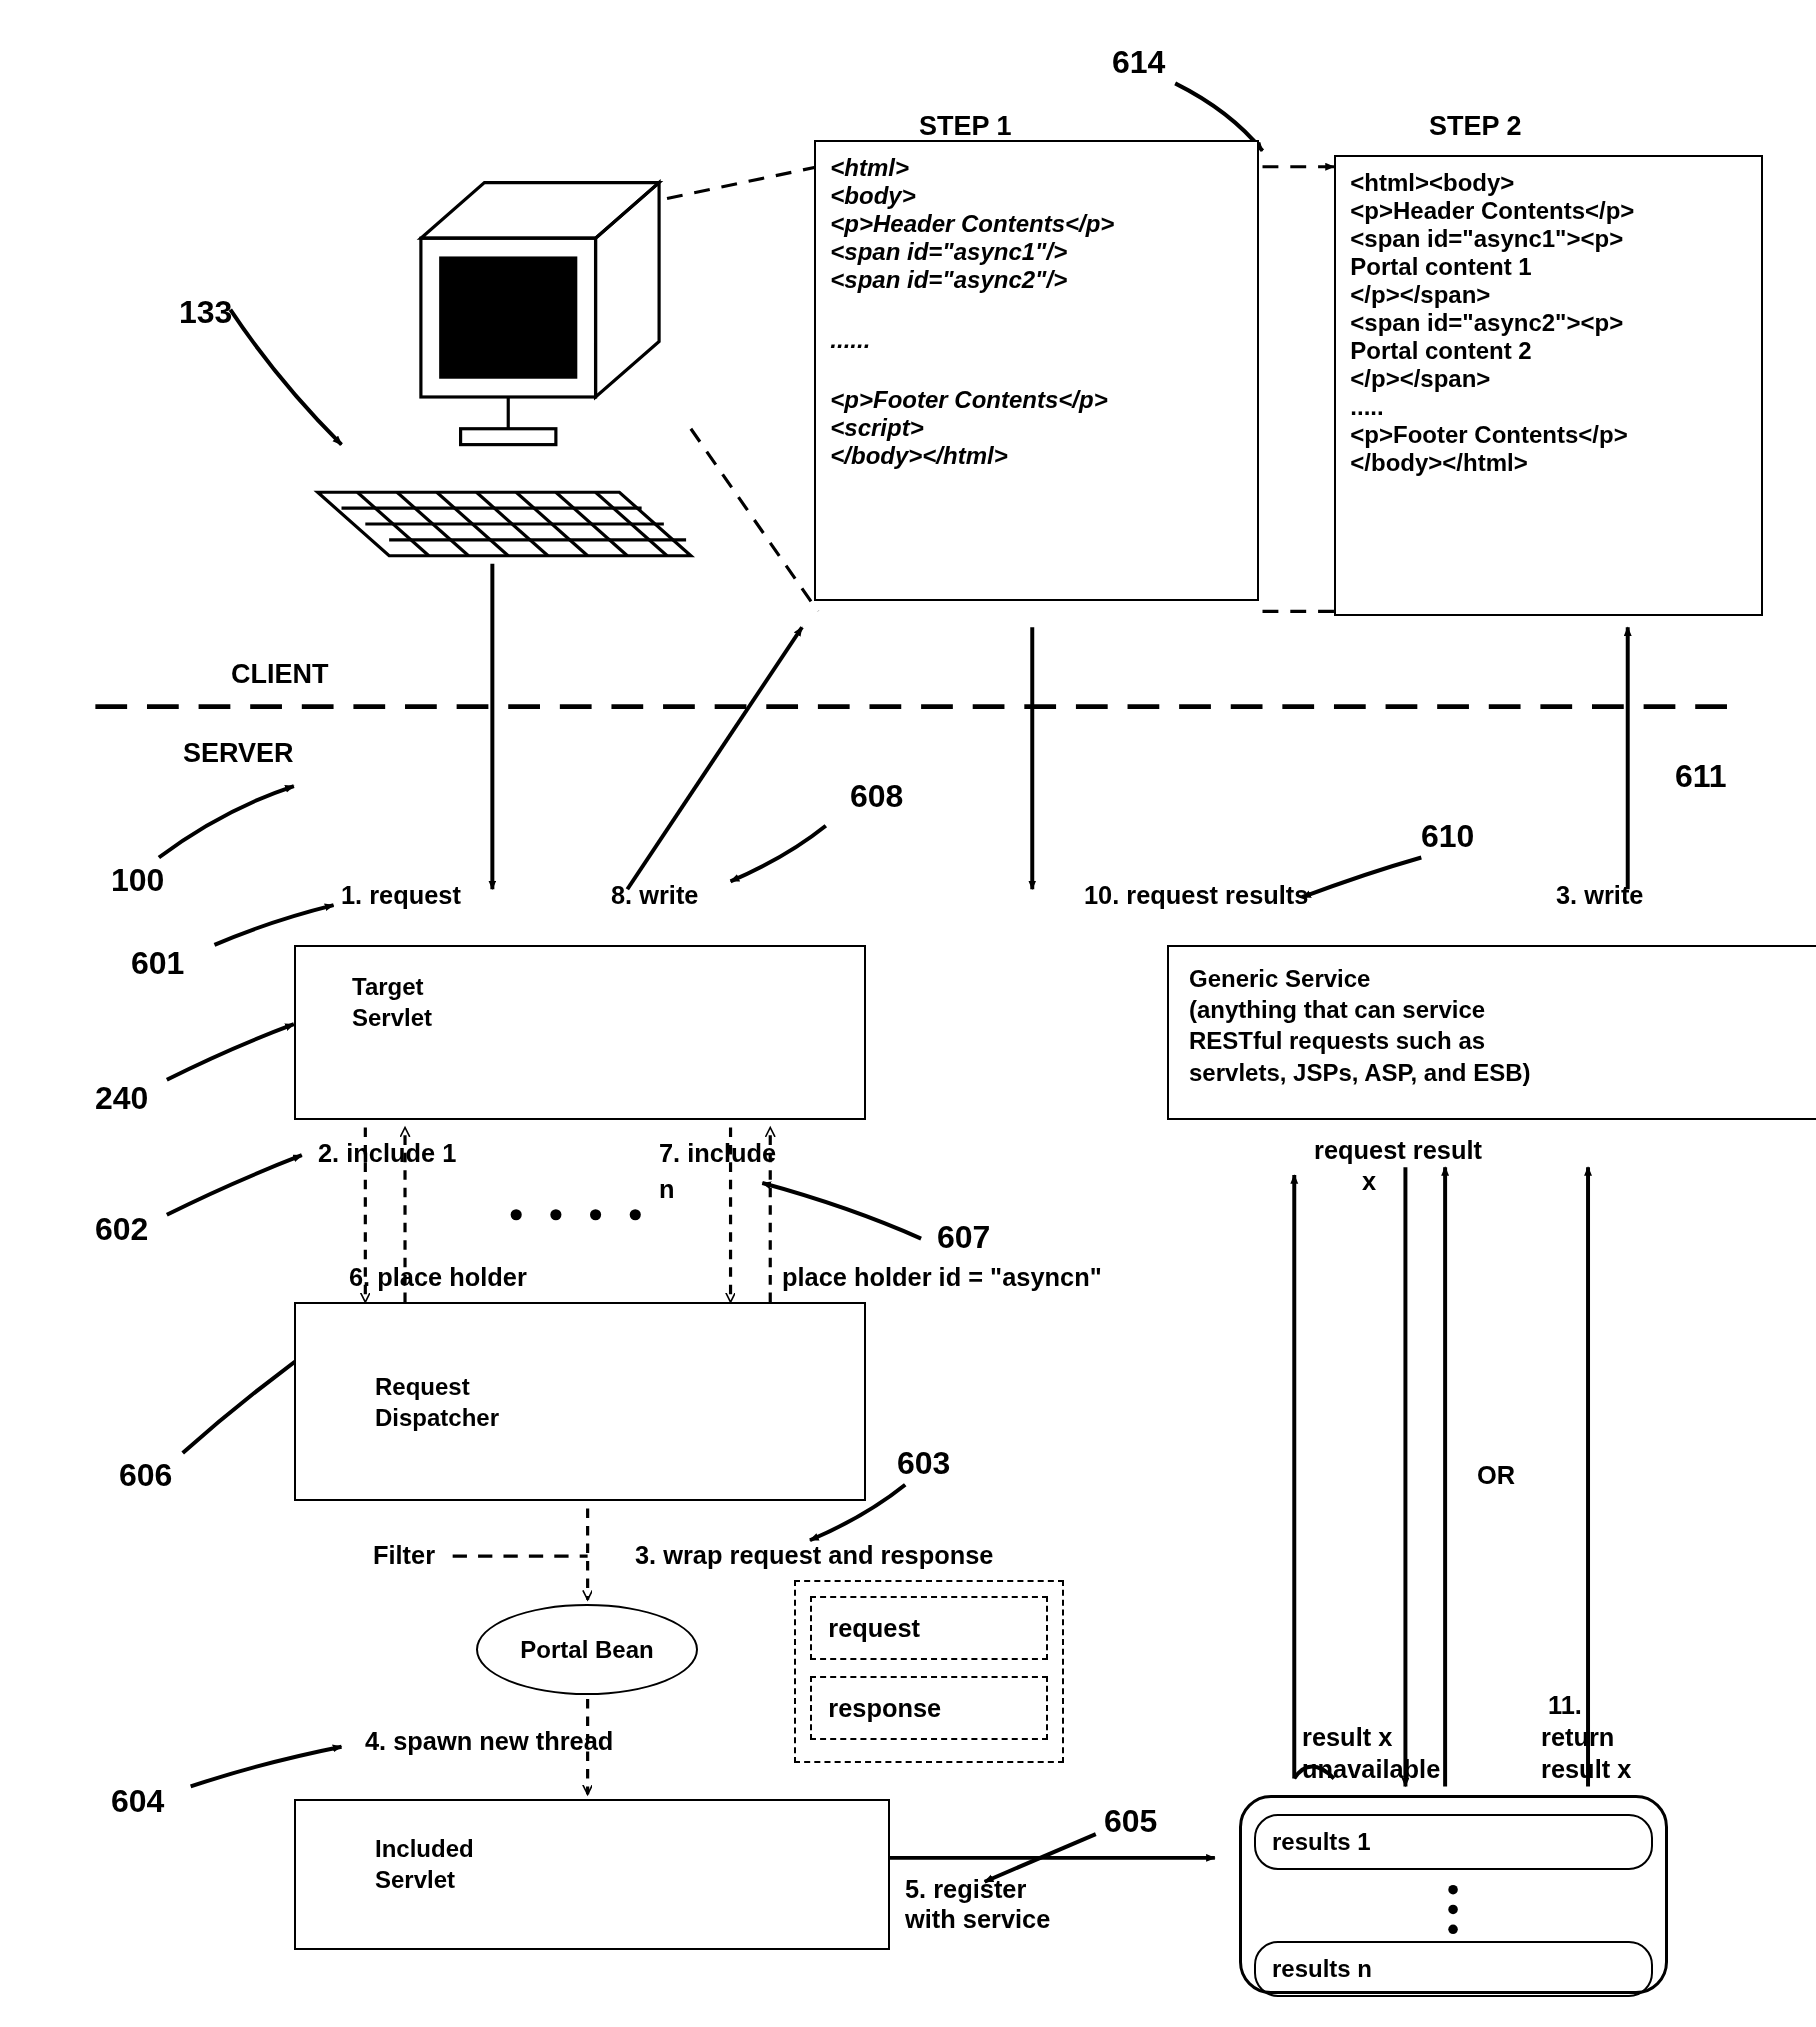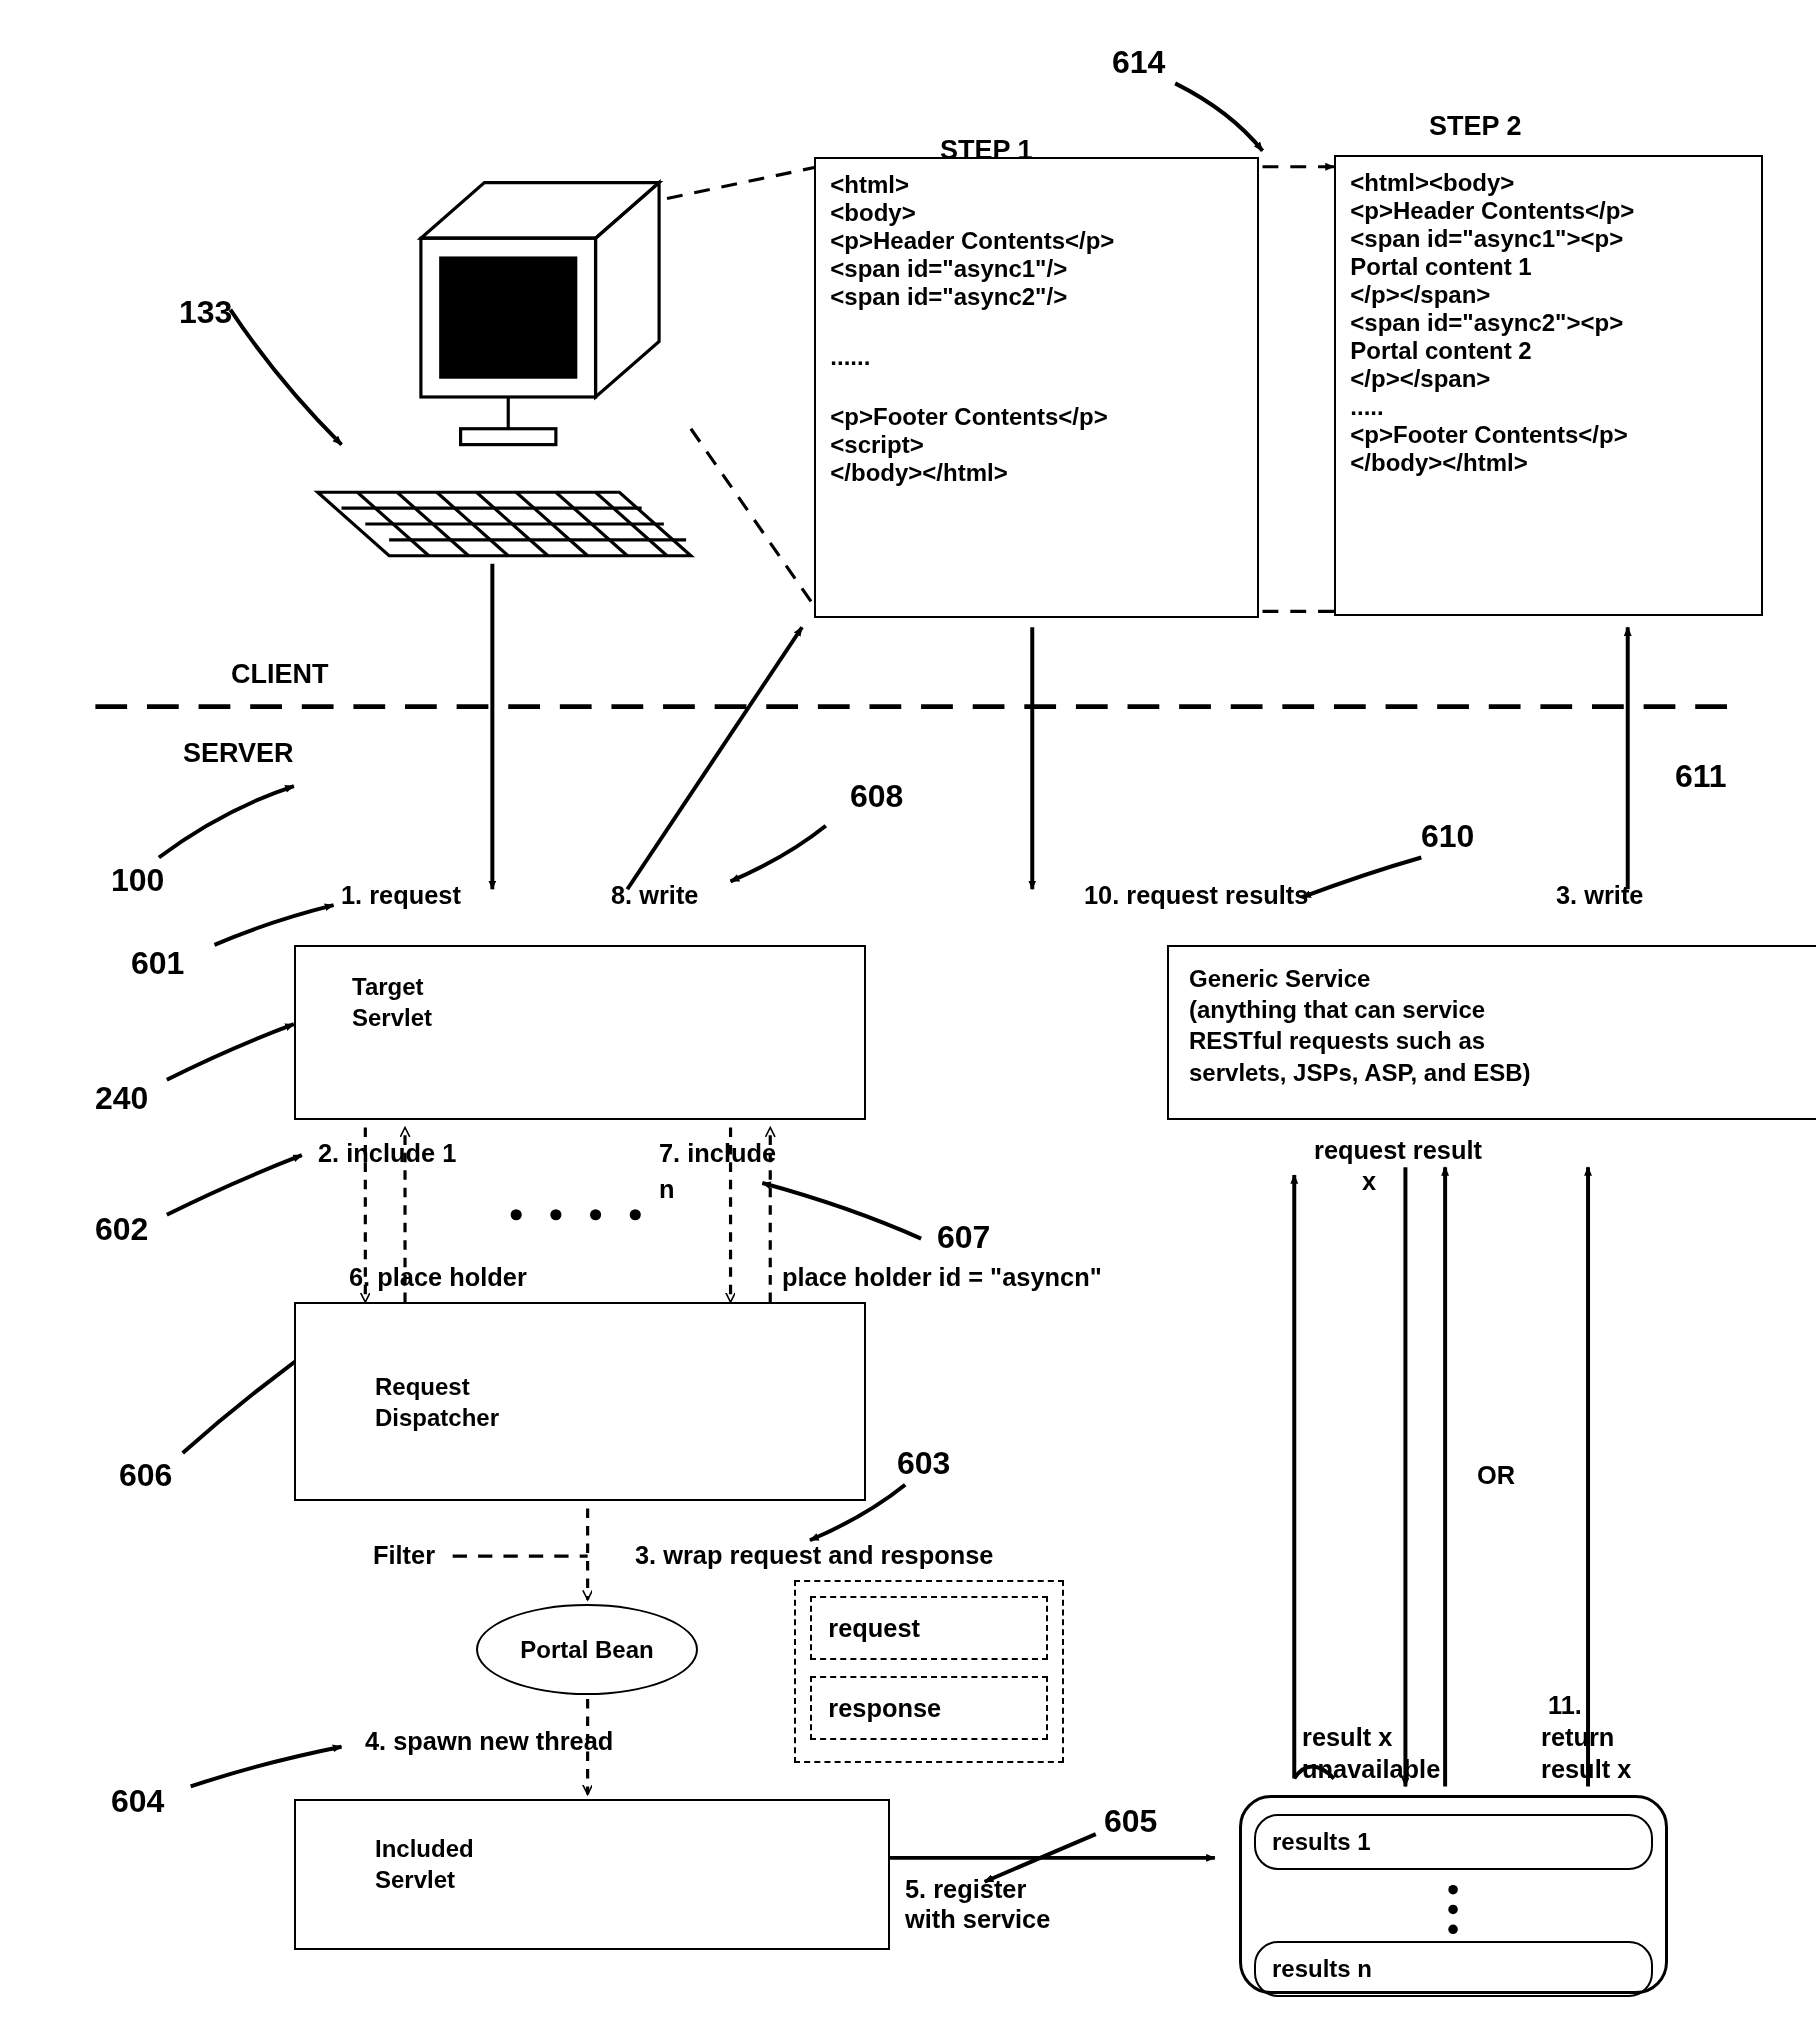"STEP 1" div.abs { left: 940px -> 919px; margin-top: 24px -> none }
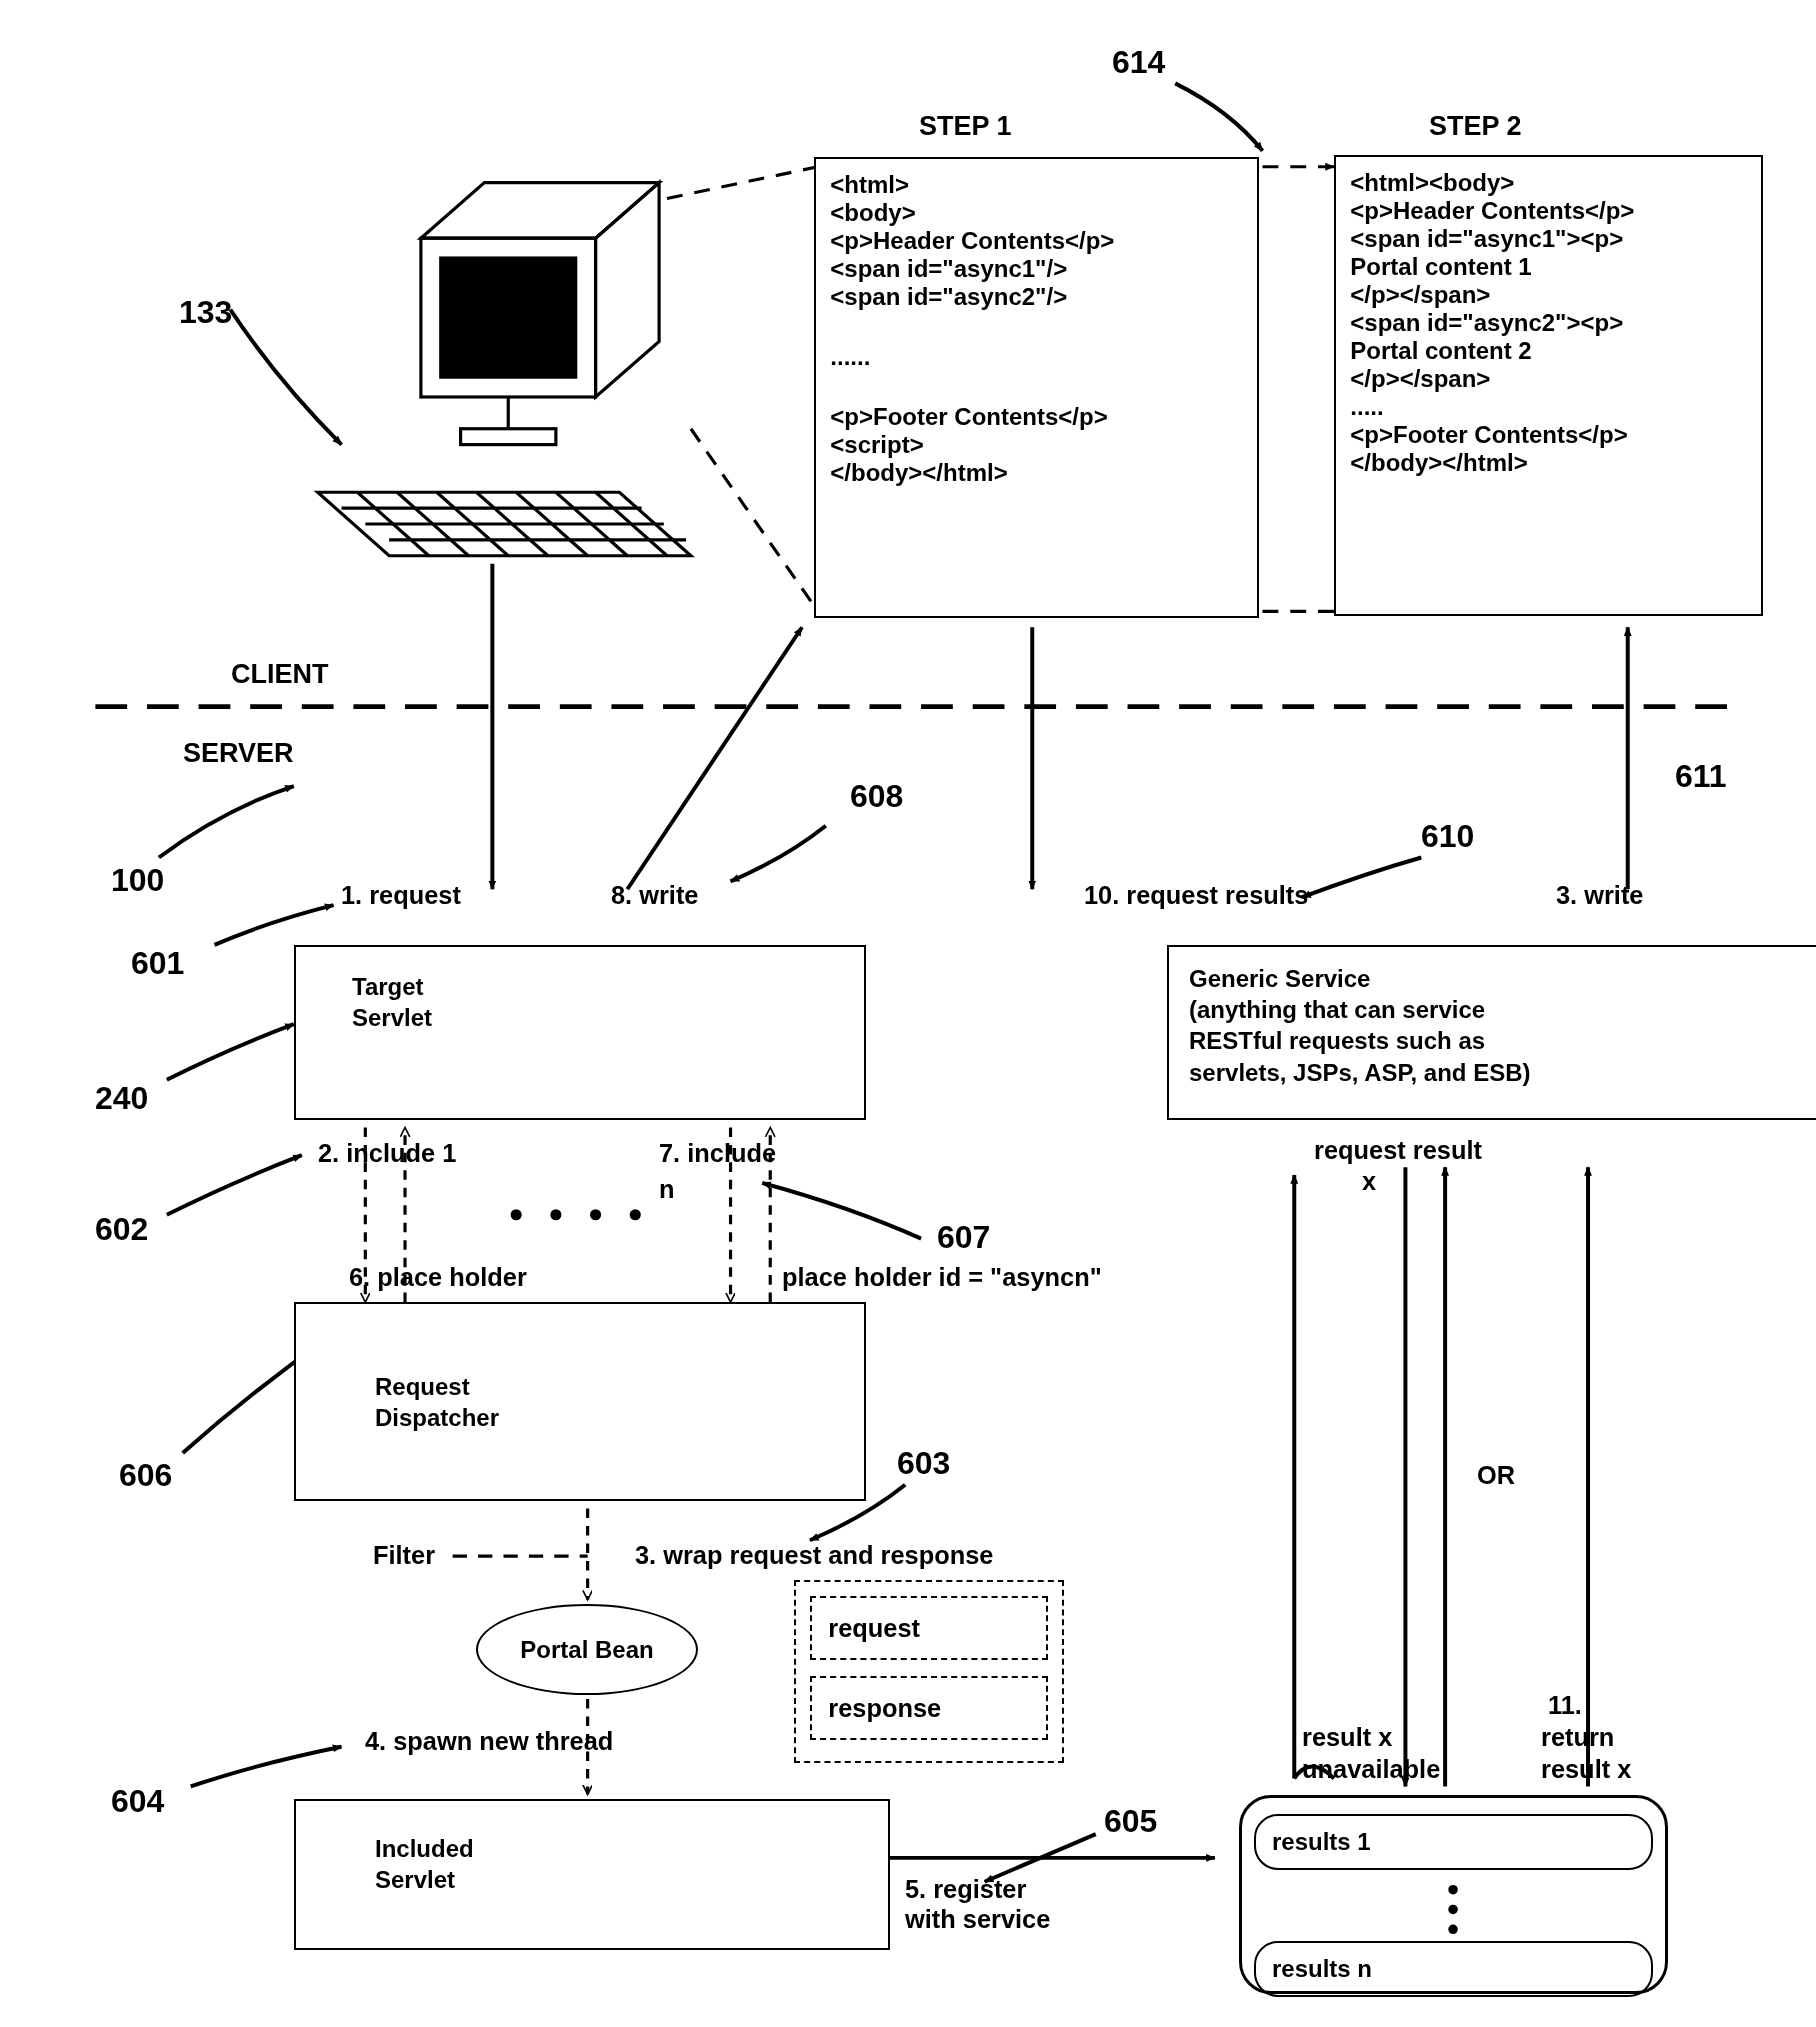"<html>" div.abs { font-style: none -> italic; top: 157px -> 140px }
